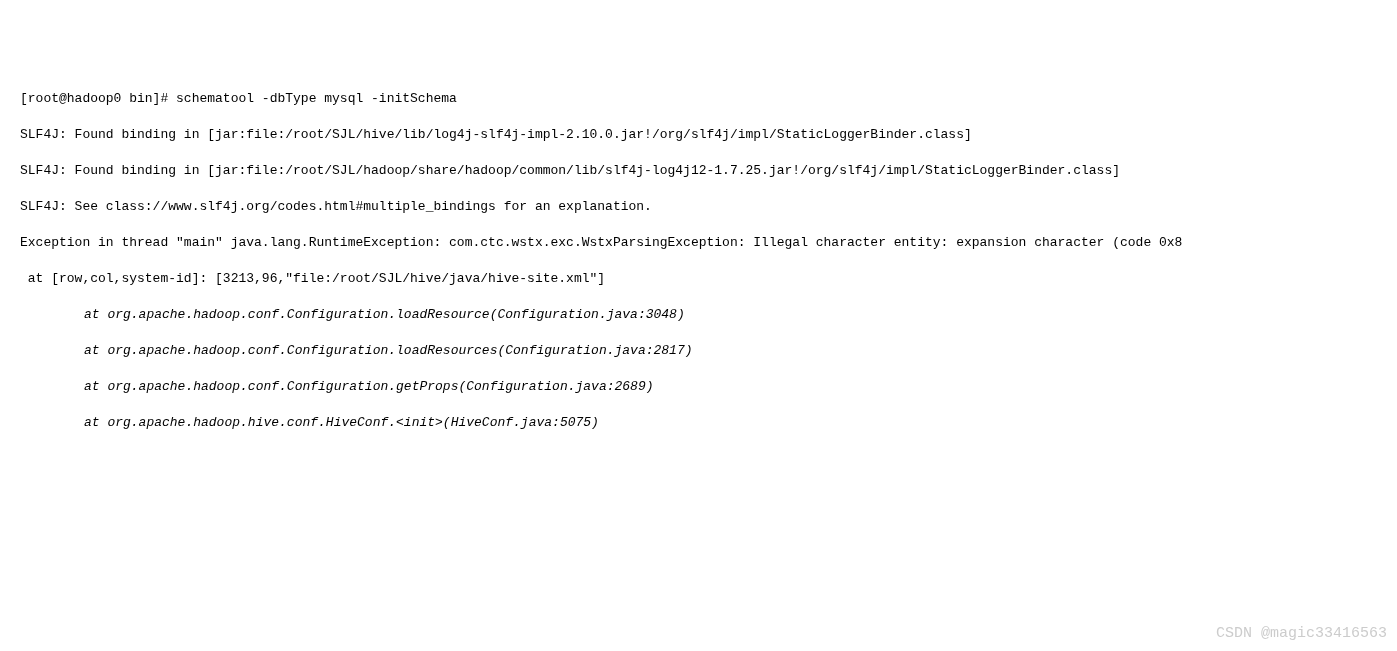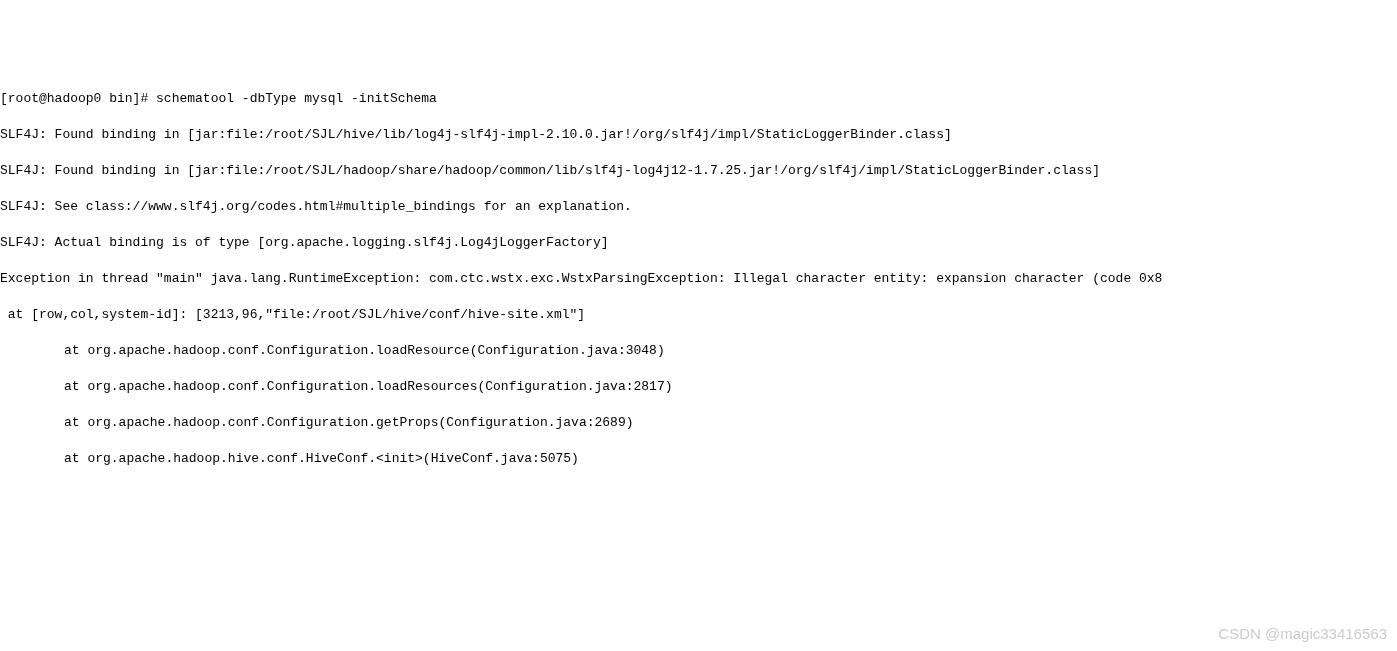"[root@hadoop0 bin]# schematool -dbType" .line { margin-left: none -> 20px }
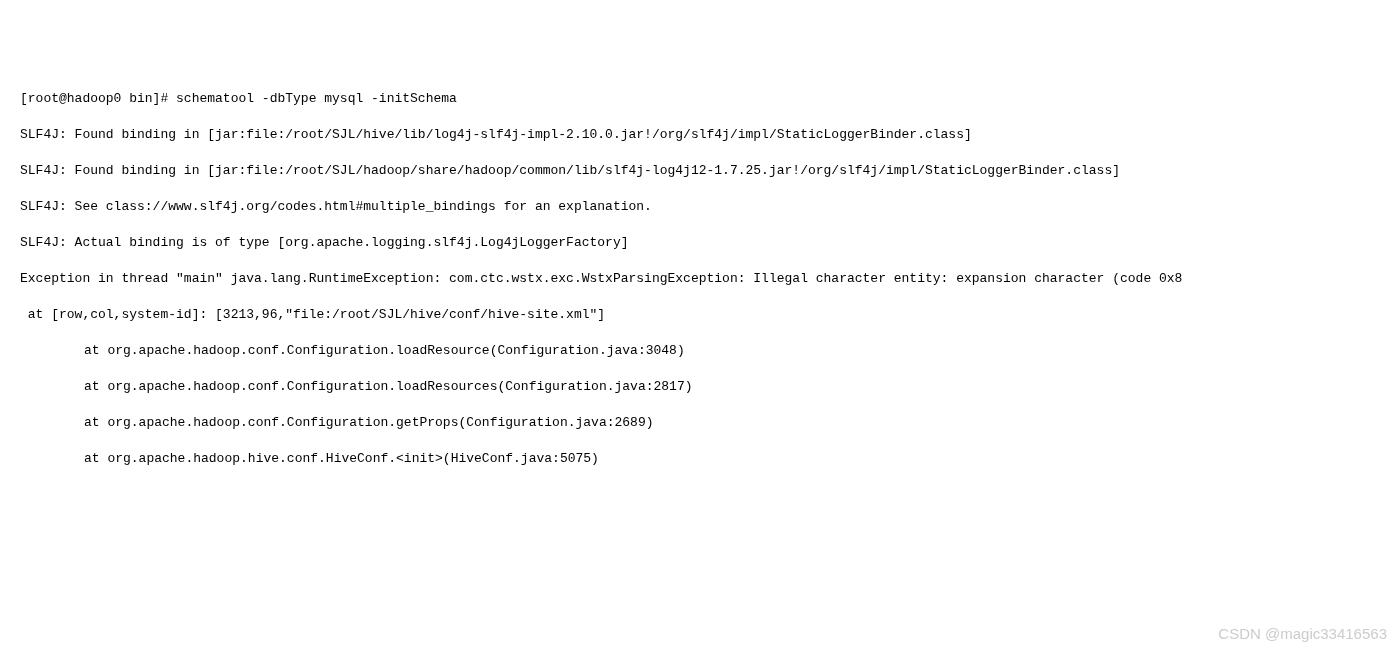"SLF4J: Actual binding is of" span.line { html: <span>SLF4J: Actual binding is of type [org.apache.logging.slf4j.Log4jLoggerFactory]</span> -> none }
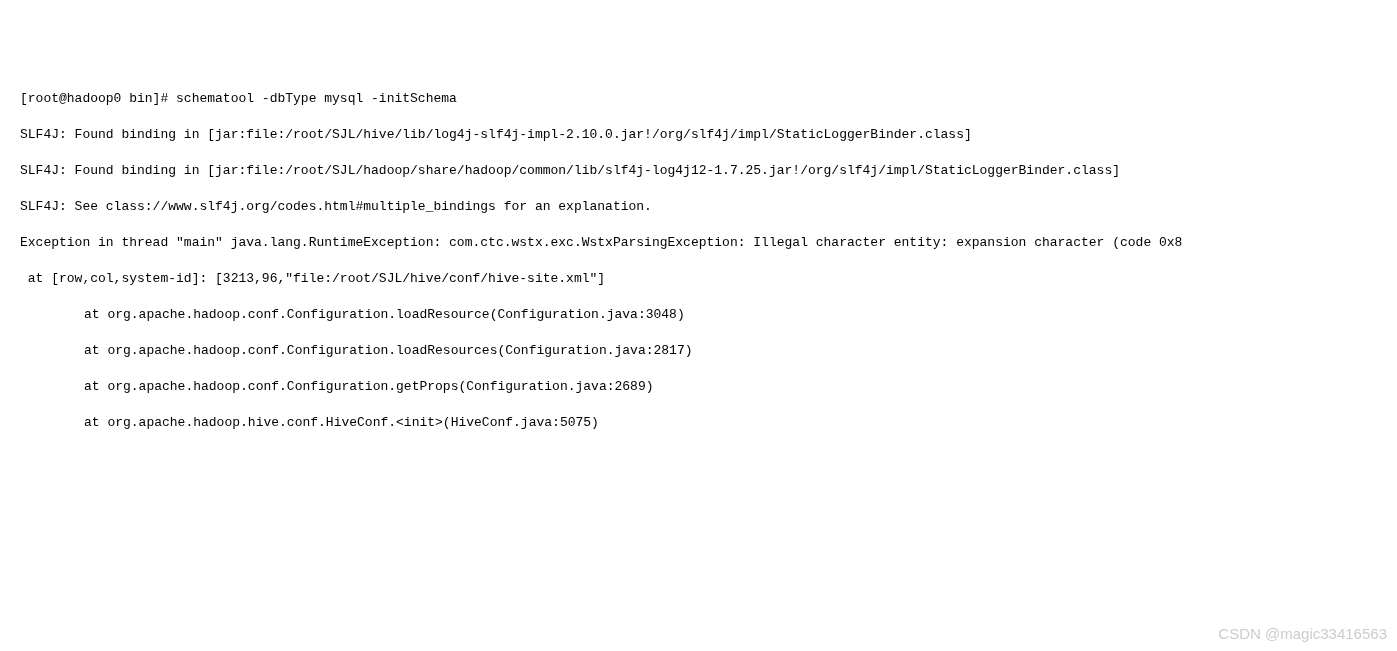"at [row,col,system-id]:" span.line { text: file:/root/SJL/hive/conf/hive-site.xml -> file:/root/SJL/hive/java/hive-site.xml }
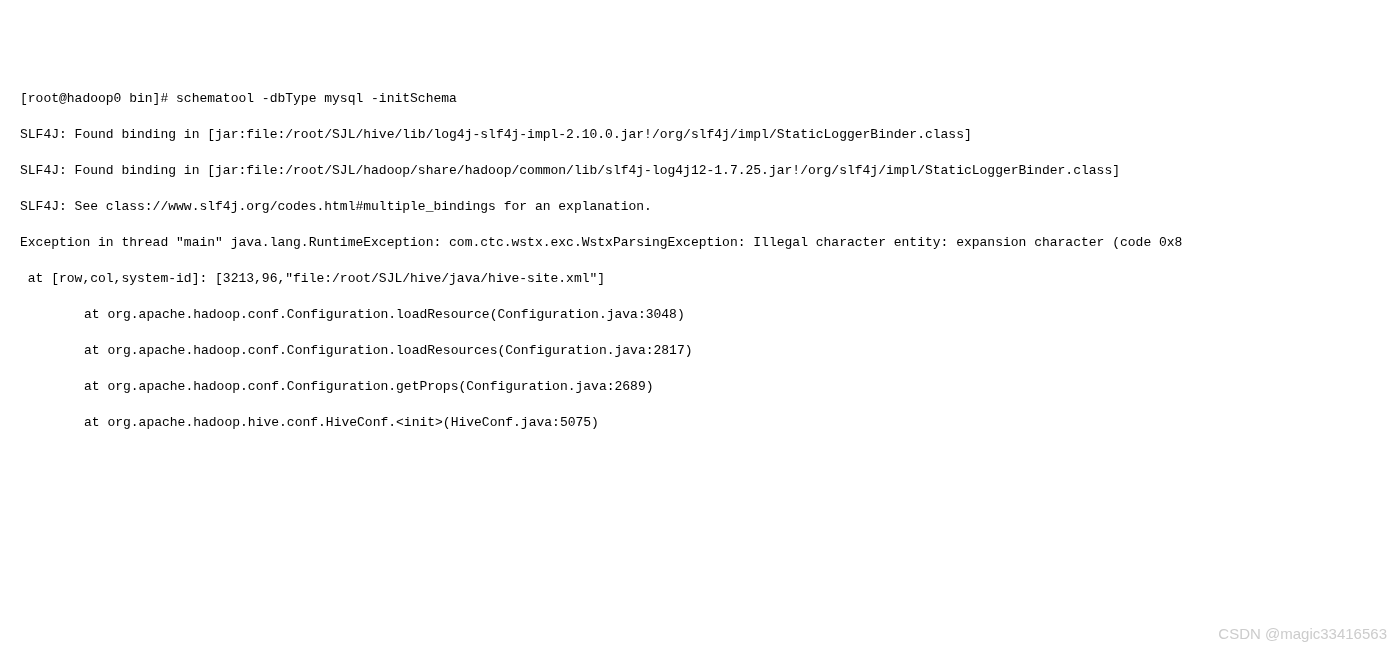"at" .indent { font-style: none -> italic }
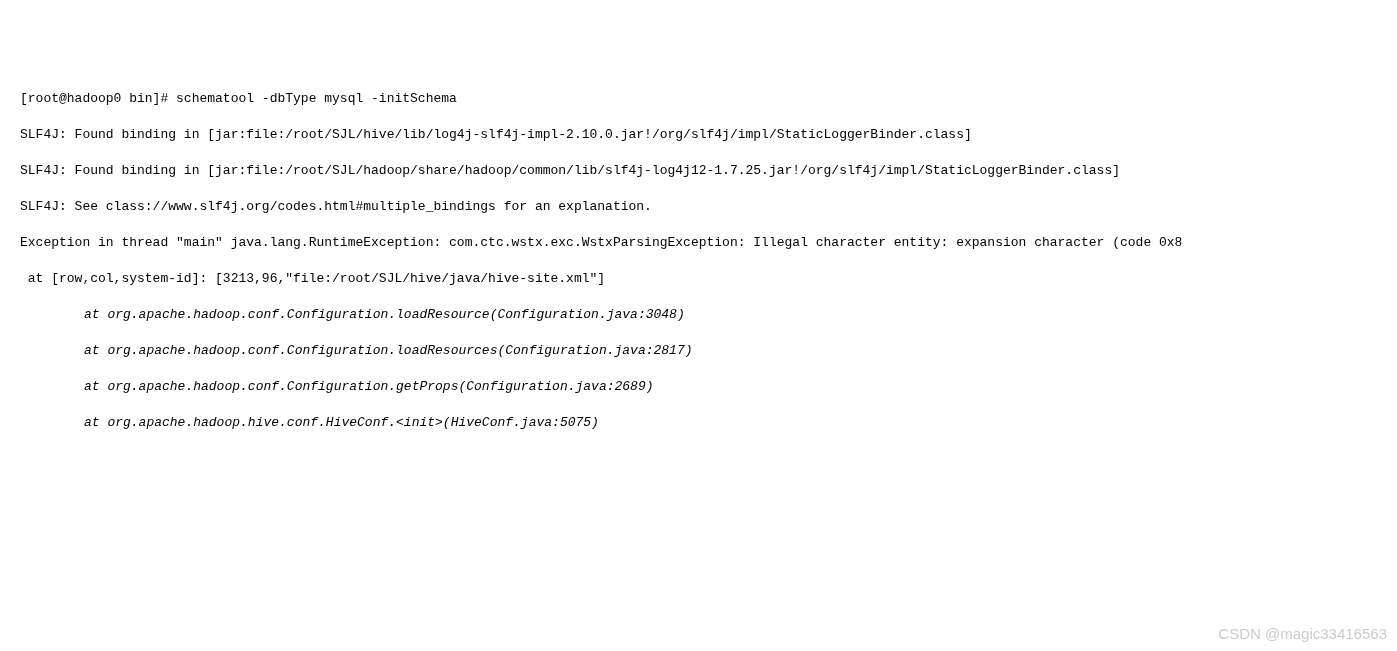"CSDN @magic33416563" .watermark { font-family: Liberation Sans, sans-serif -> Liberation Mono, monospace }
